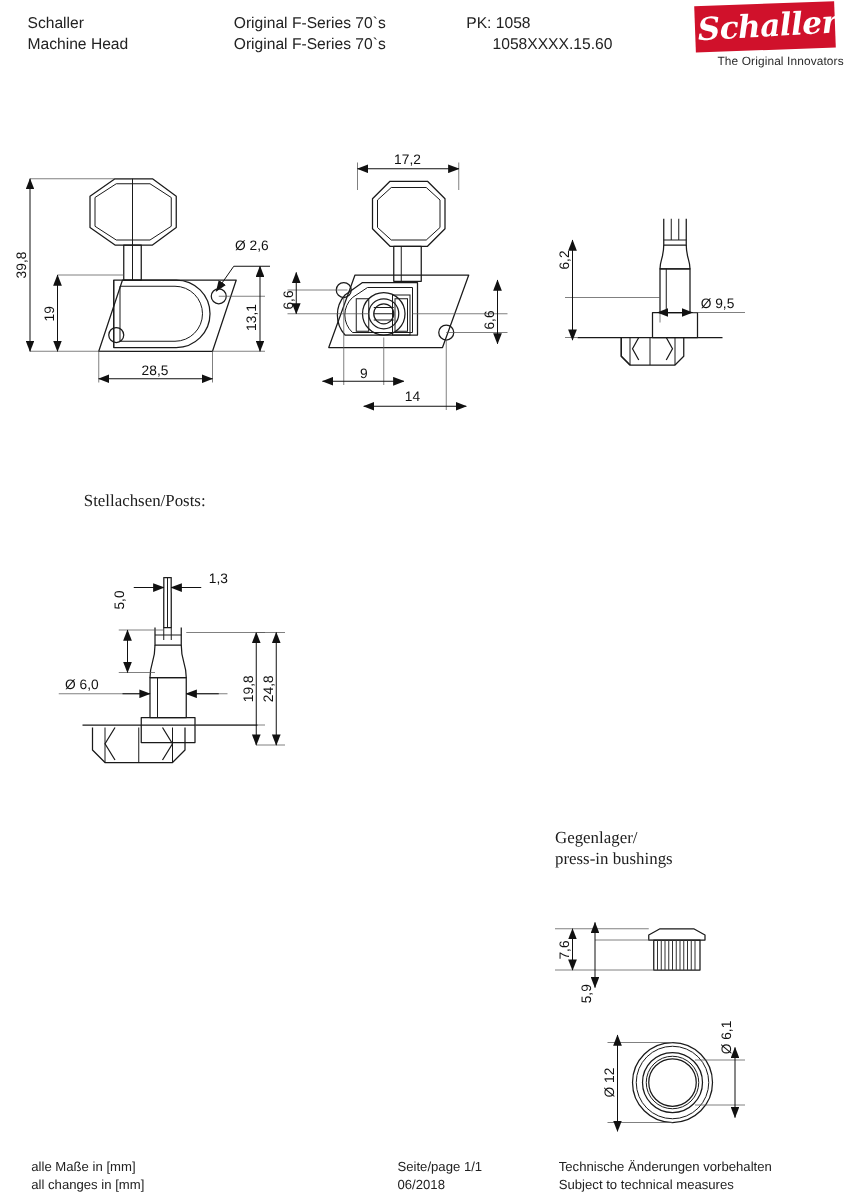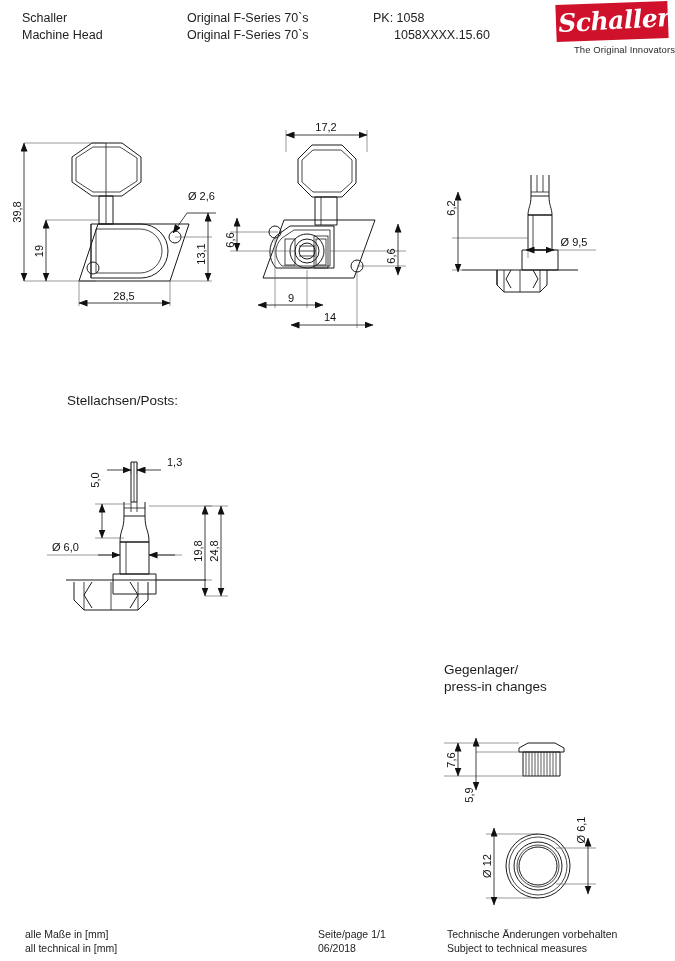"Stellachsen/Posts:" .caption { font-family: none -> Liberation Serif, serif }
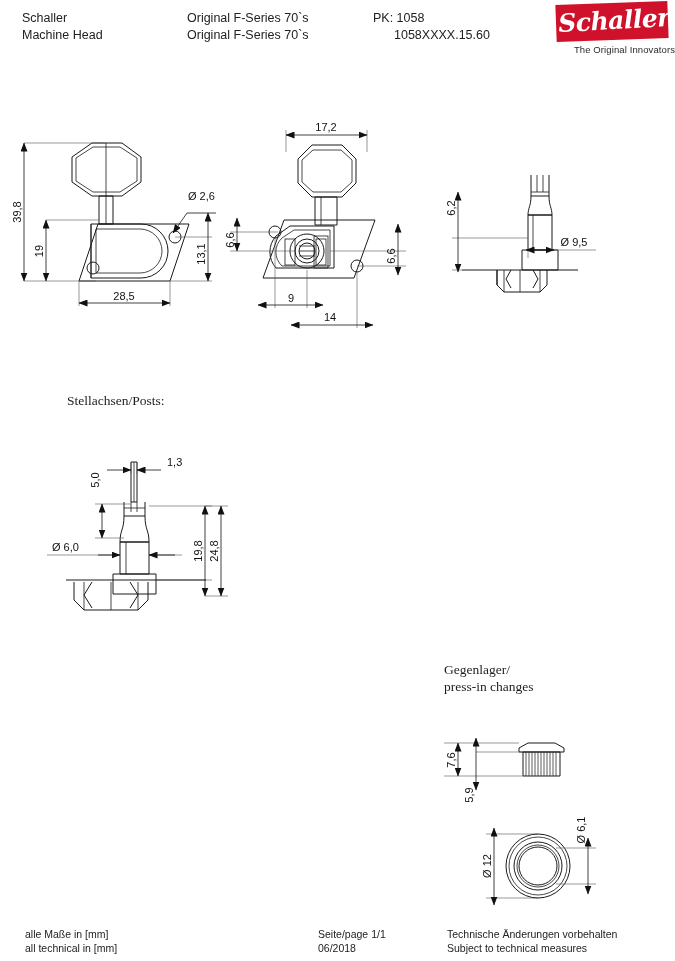"press-in changes" span { text: changes -> bushings }
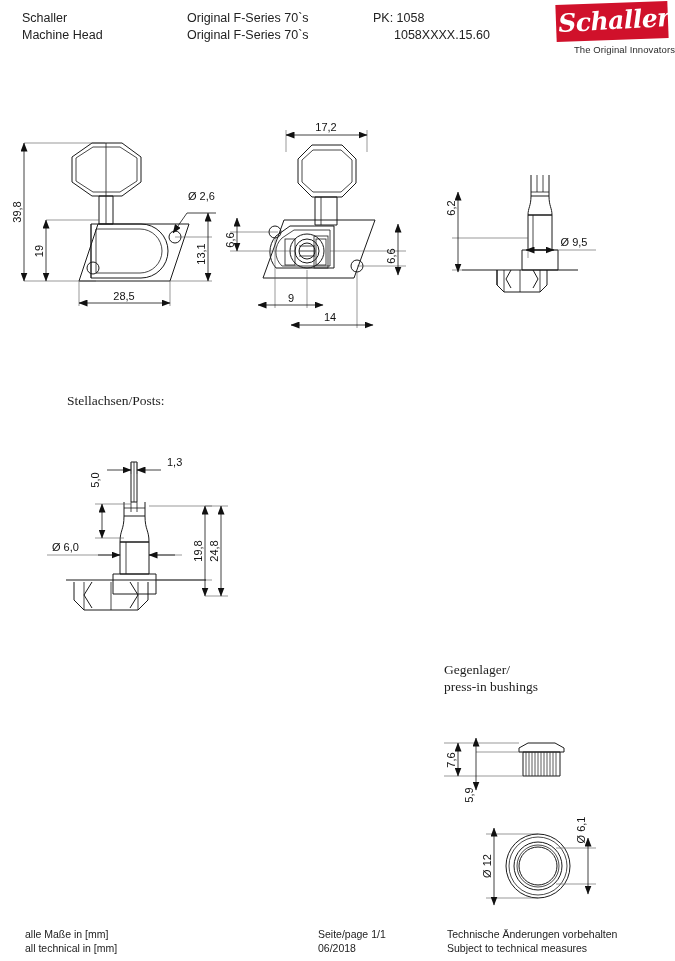"all technical in [mm]" span { text: technical -> changes }
